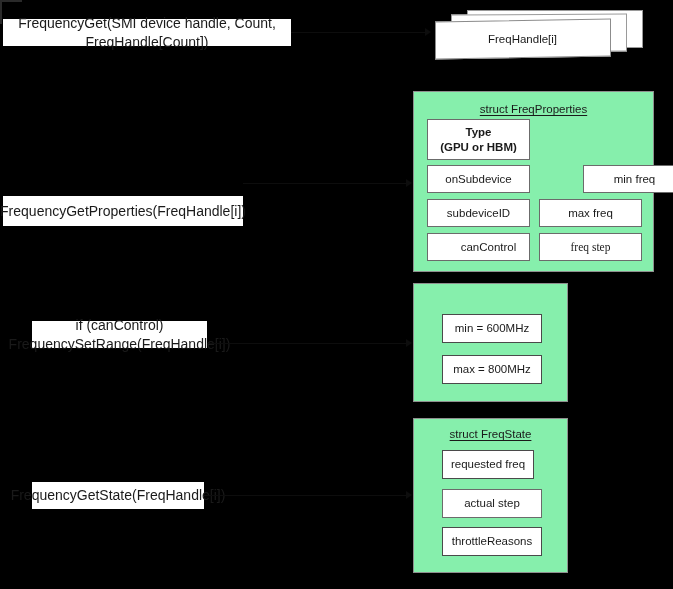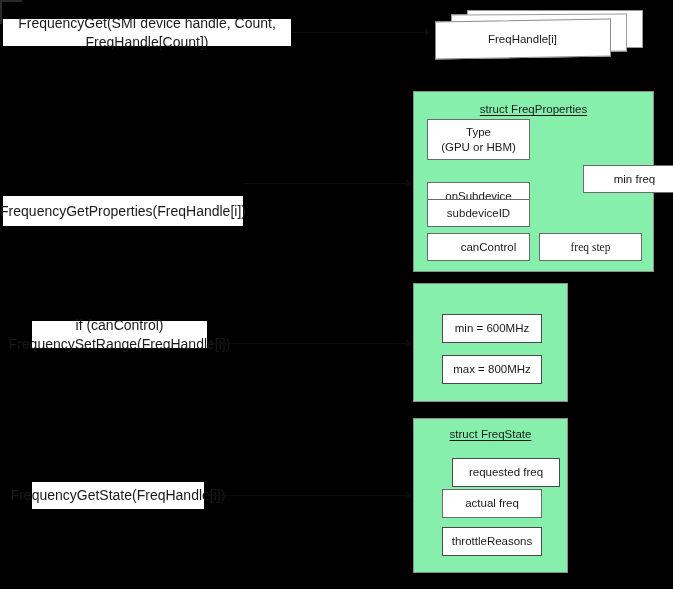"Type" div.field { font-weight: none -> bold }
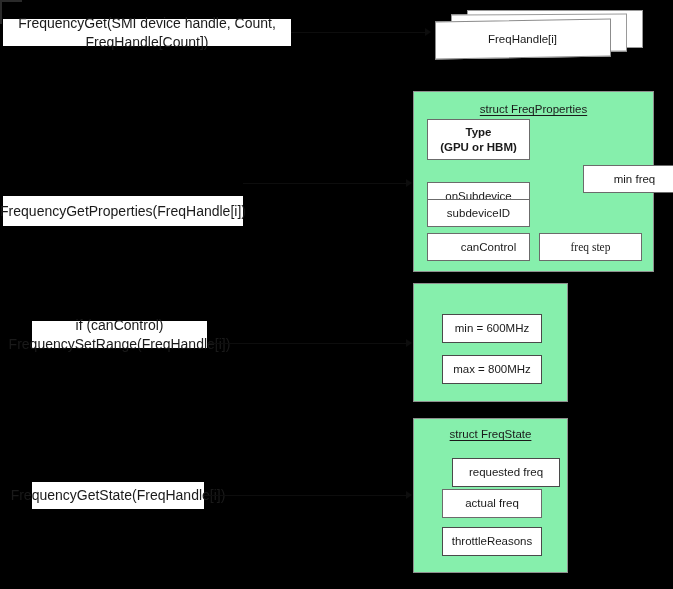"onSubdevice" div.field { top: 90px -> 73px }
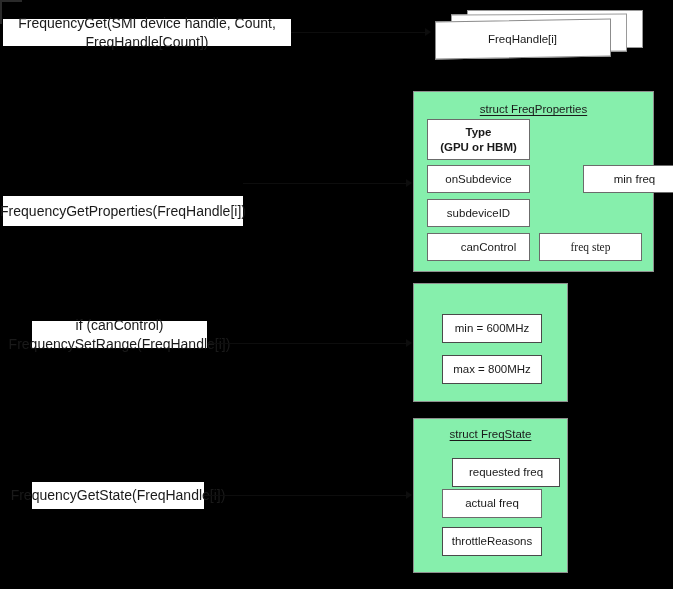"max freq" div.field { html: none -> <div>max freq</div> }
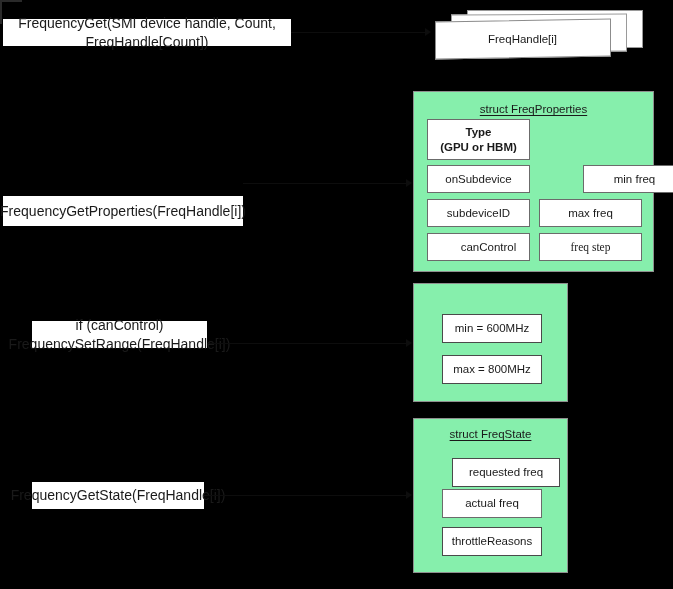"requested freq" div.field { margin-left: 10px -> none; top: 39px -> 31px; width: 108px -> 92px }
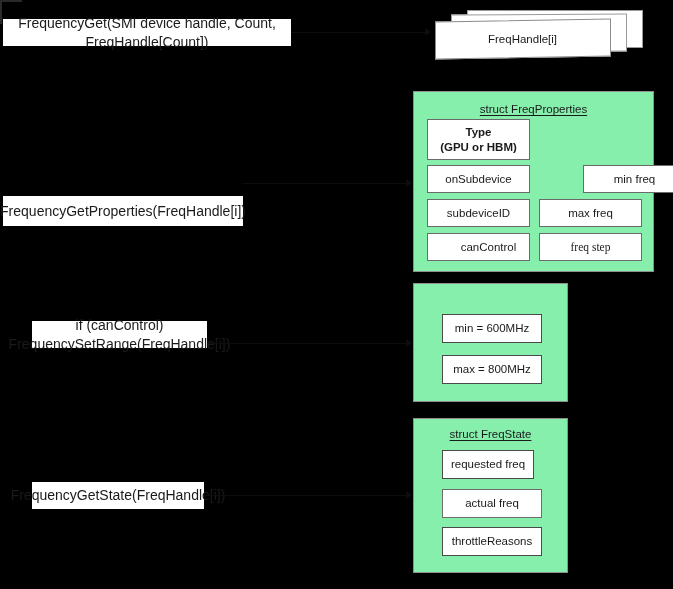"actual freq" div.field { text: freq -> step }
